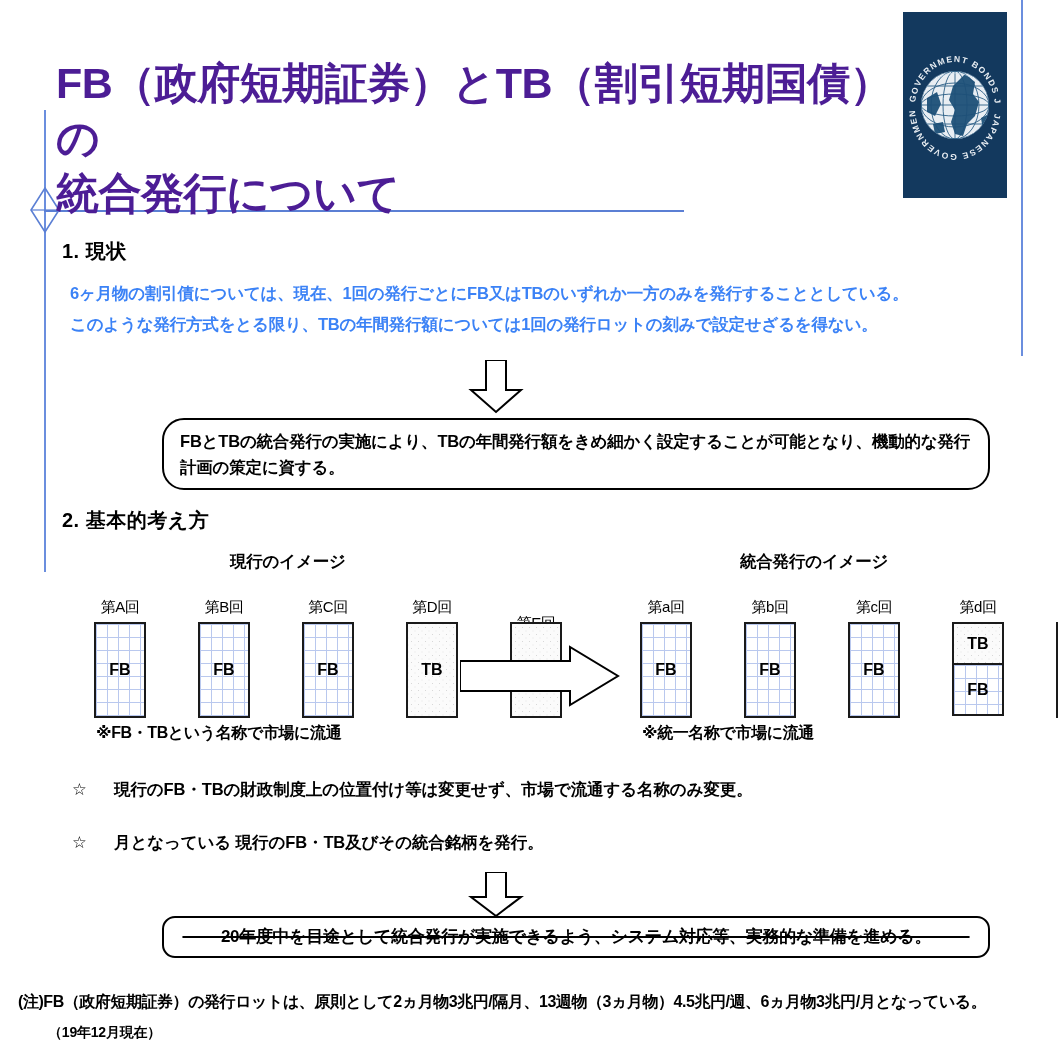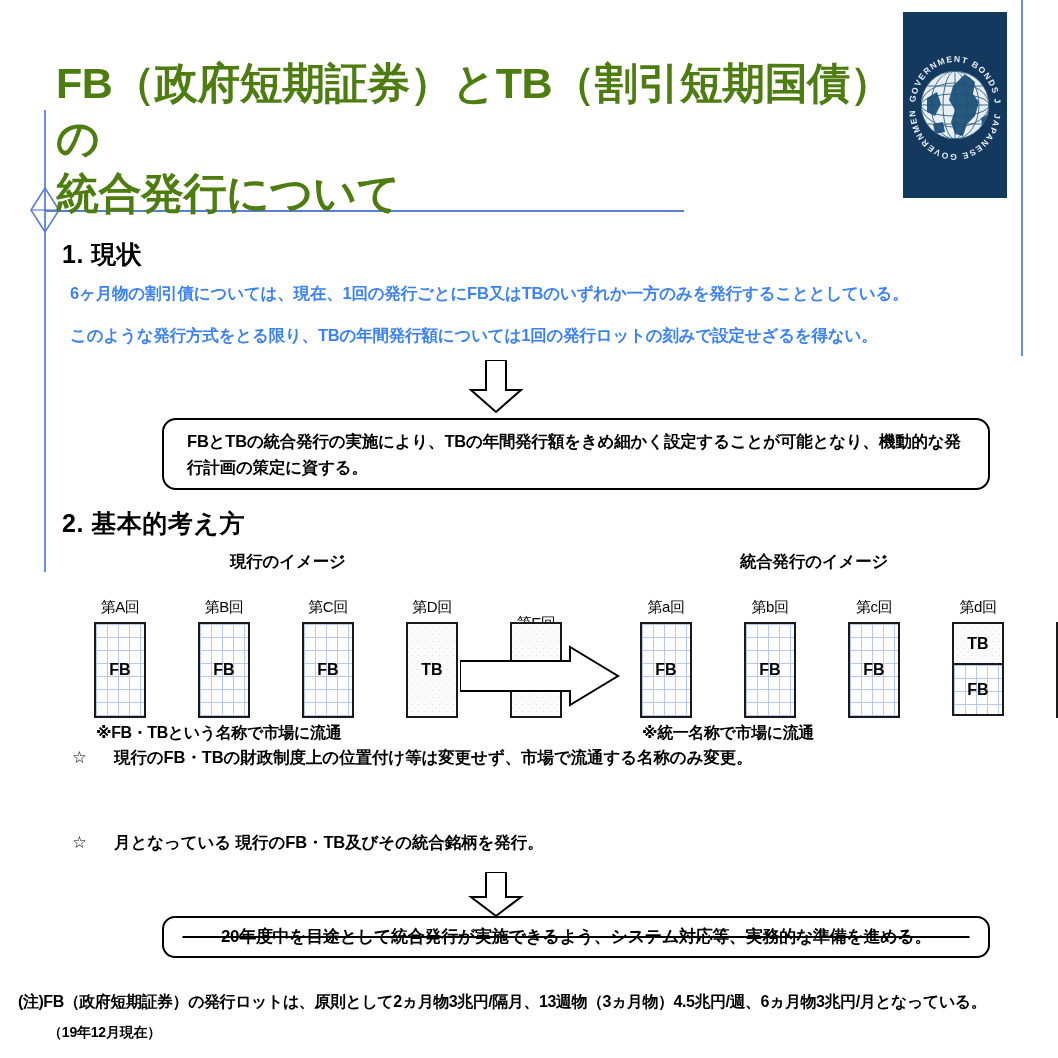"FB（政府短期証券）とTB（割引短期国債）の" #title { color: #4d7c0f -> #4c1d95 }
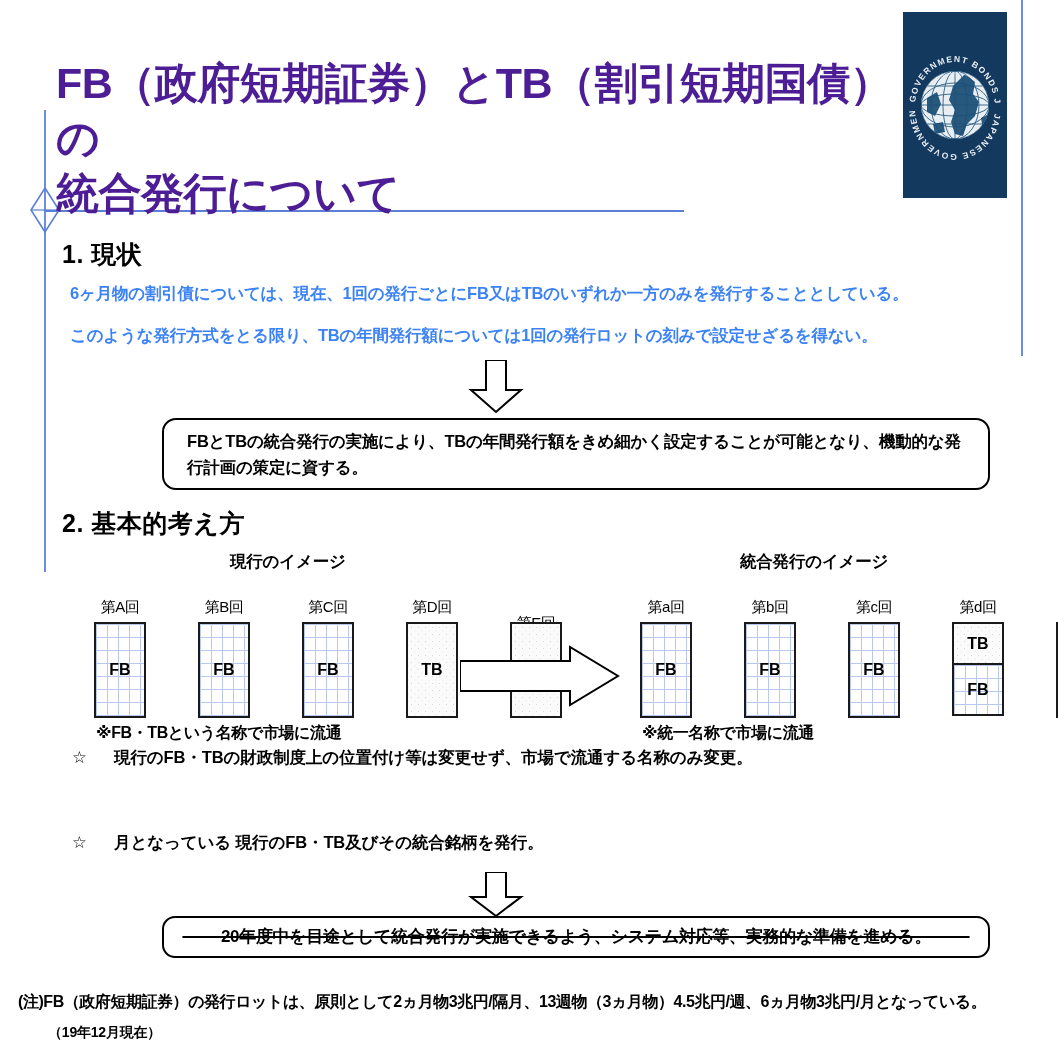"1. 現状" .heading { font-size: 25px -> 20px }
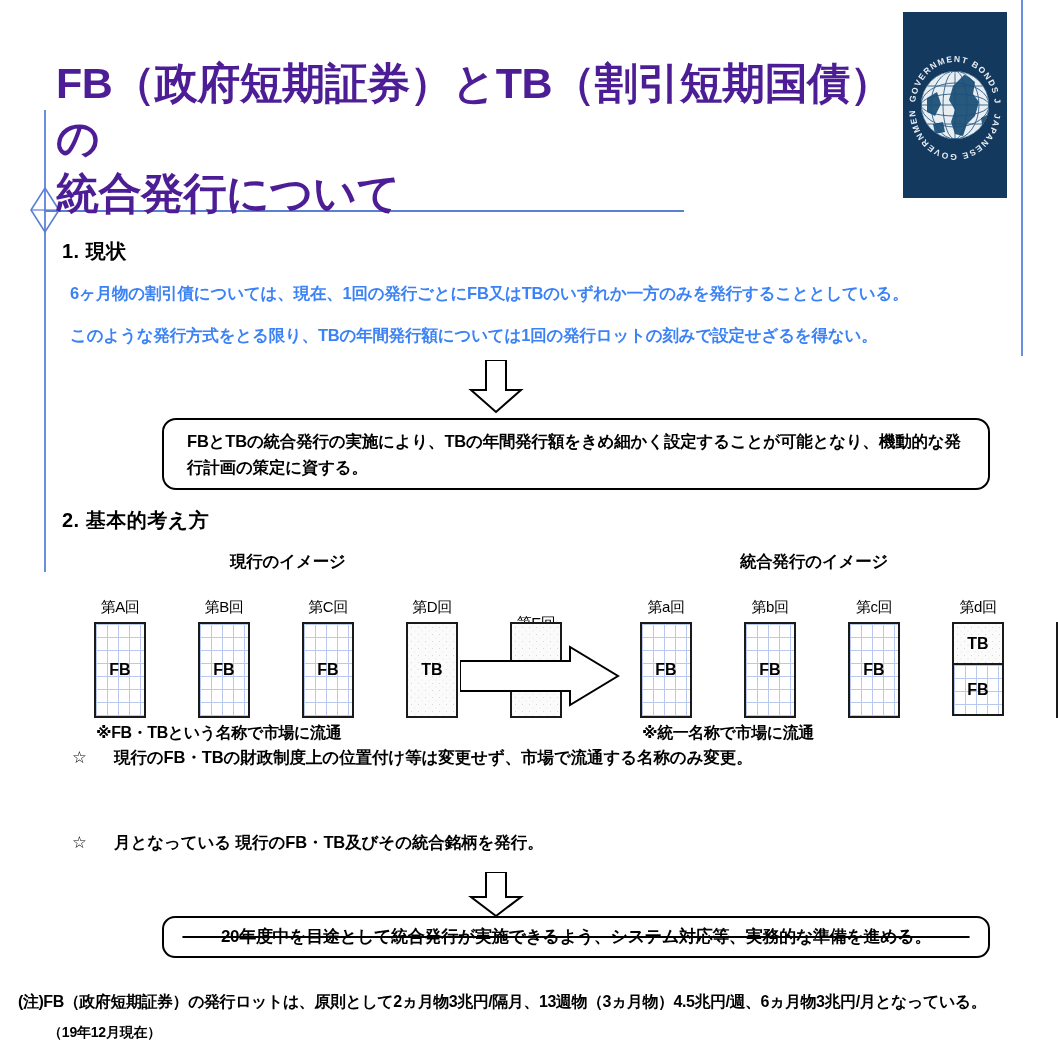"このような発行方式をとる限り、TBの年間発行額については1回の発行ロットの刻みで" div.abs { top: 325px -> 314px }
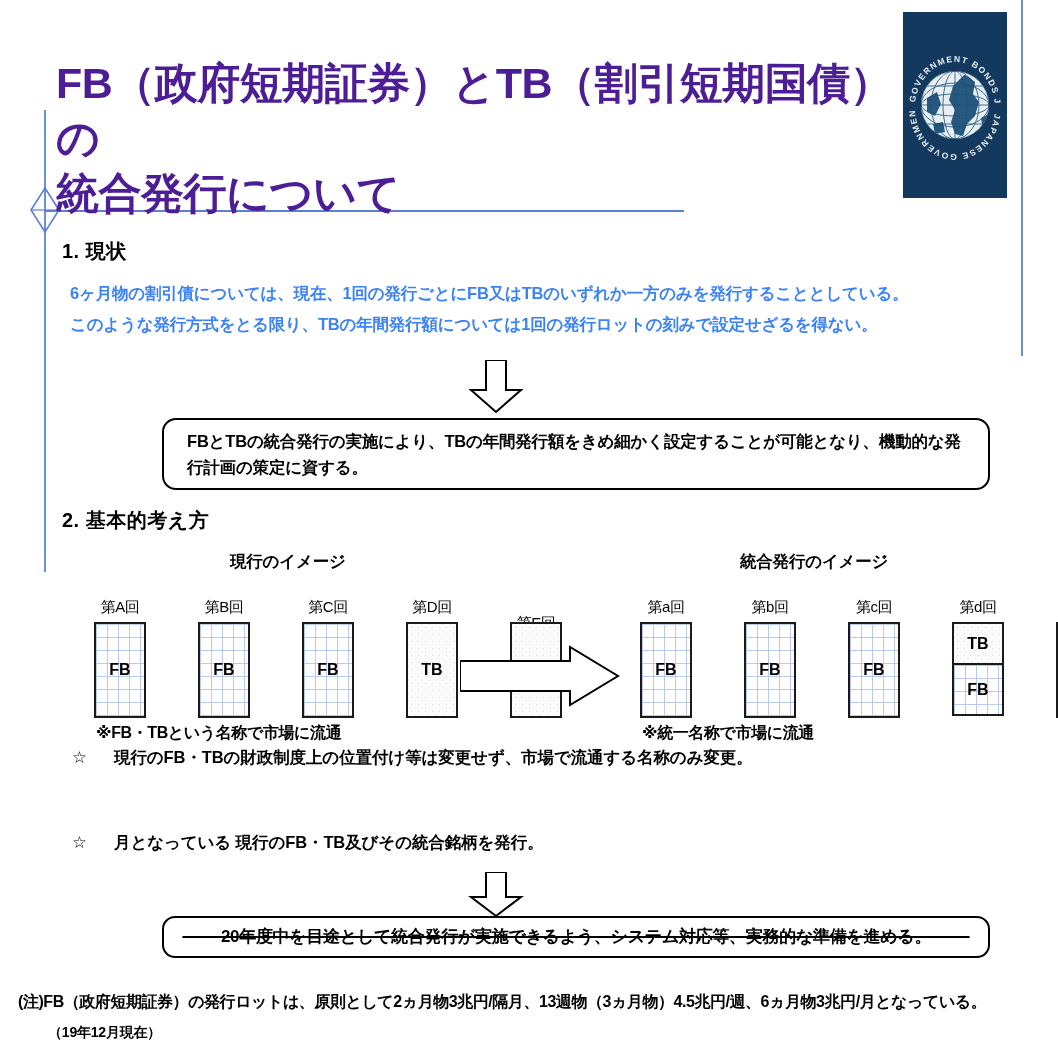"FBとTBの統合発行の実施により、TBの年間発行額をきめ細かく設定することが可能" .callout { border-radius: 14px -> 22px; padding: 9px 23px -> 9px 16px }
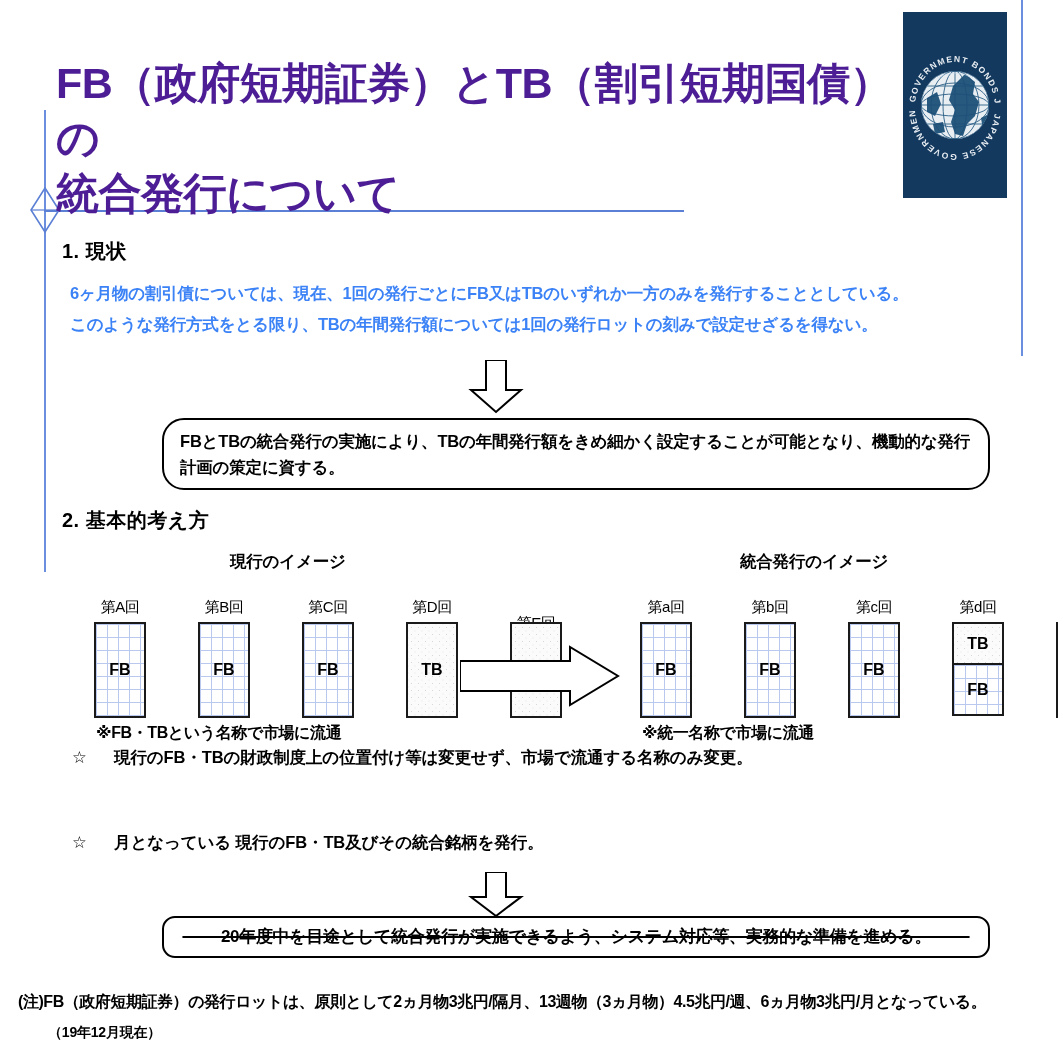"☆ 現行のFB・TBの財政制度上の位置付け等は変更せず、市場で流通する名称のみ変更。" div.abs { top: 747px -> 779px }
